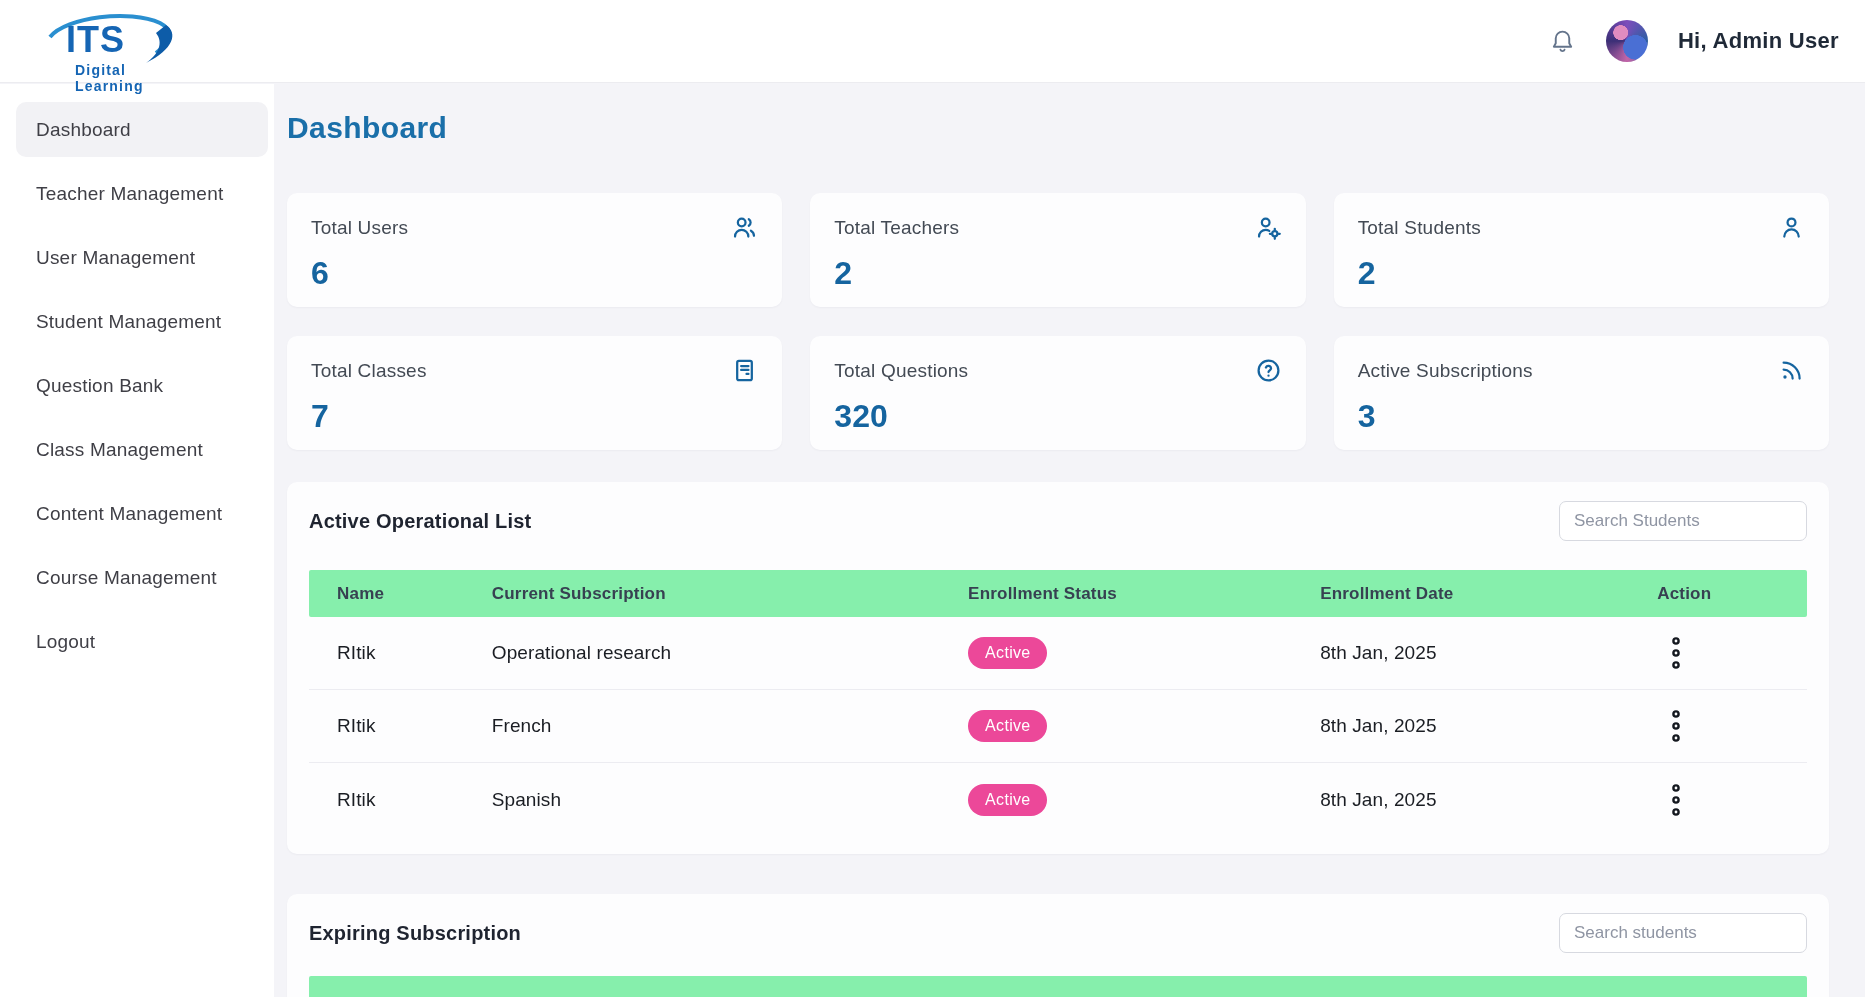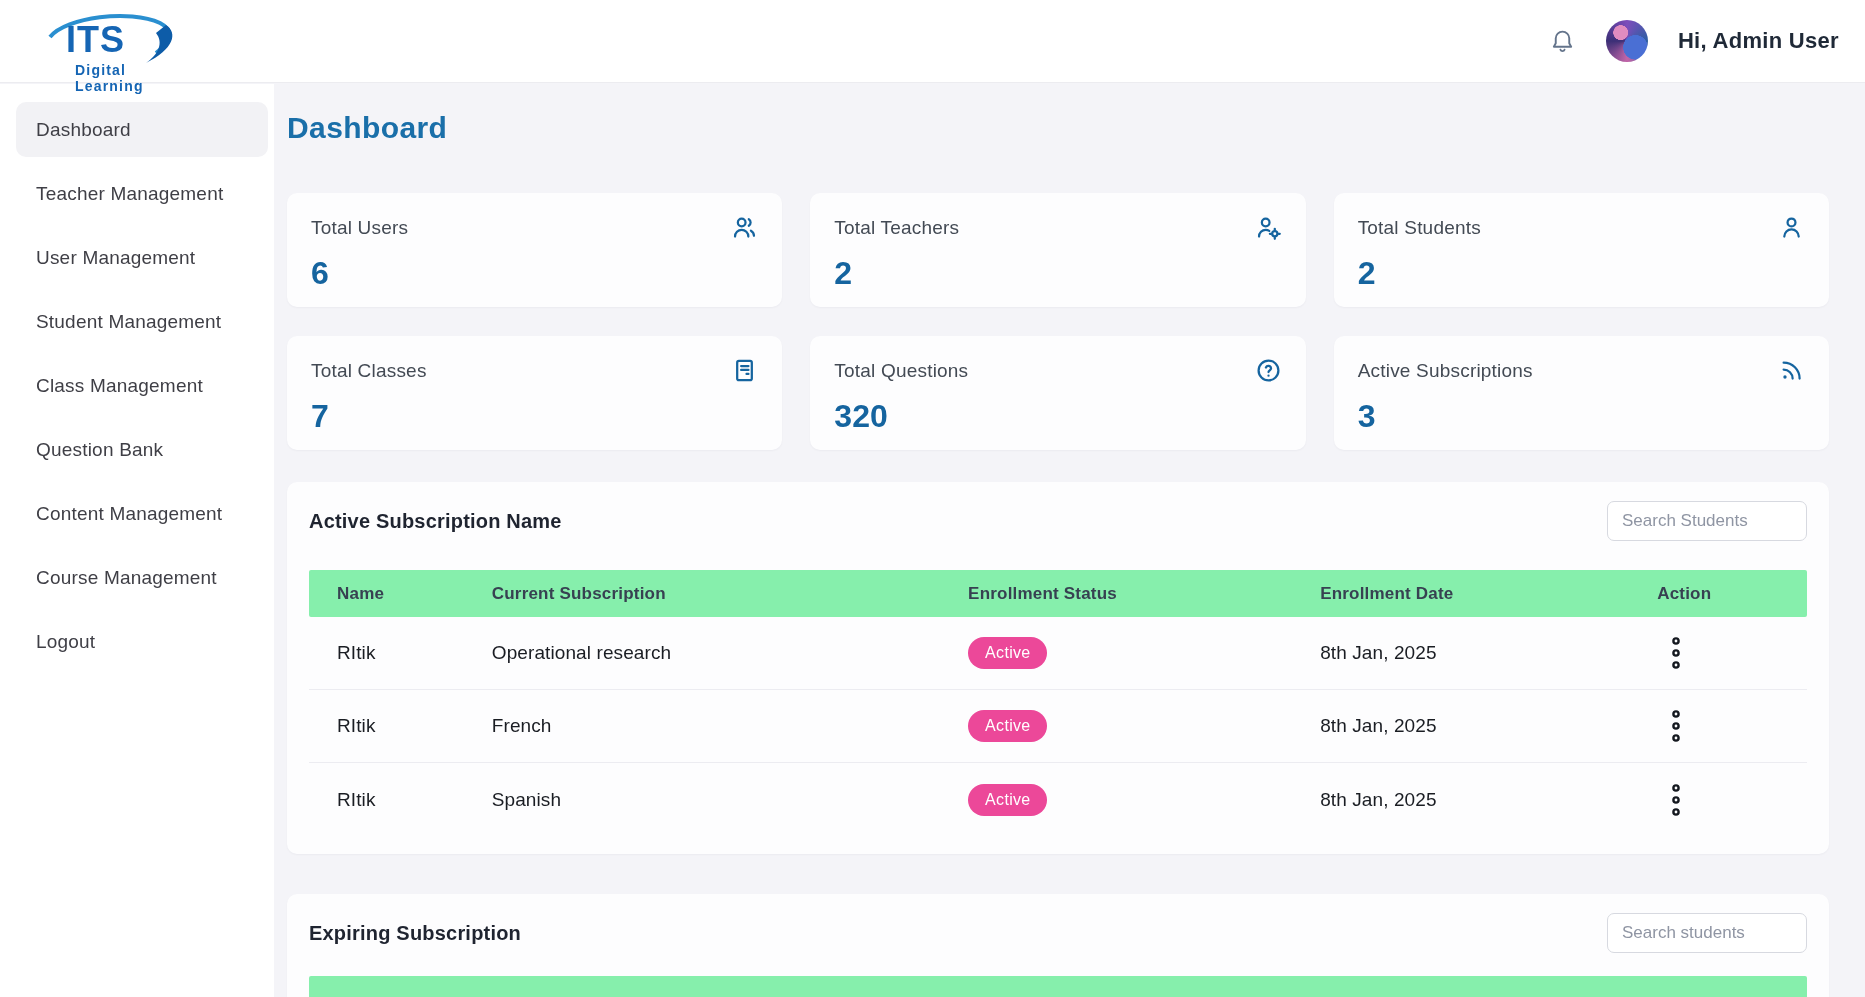"Class Management" div.side-item { order: before "Question Bank" -> after "Question Bank" }
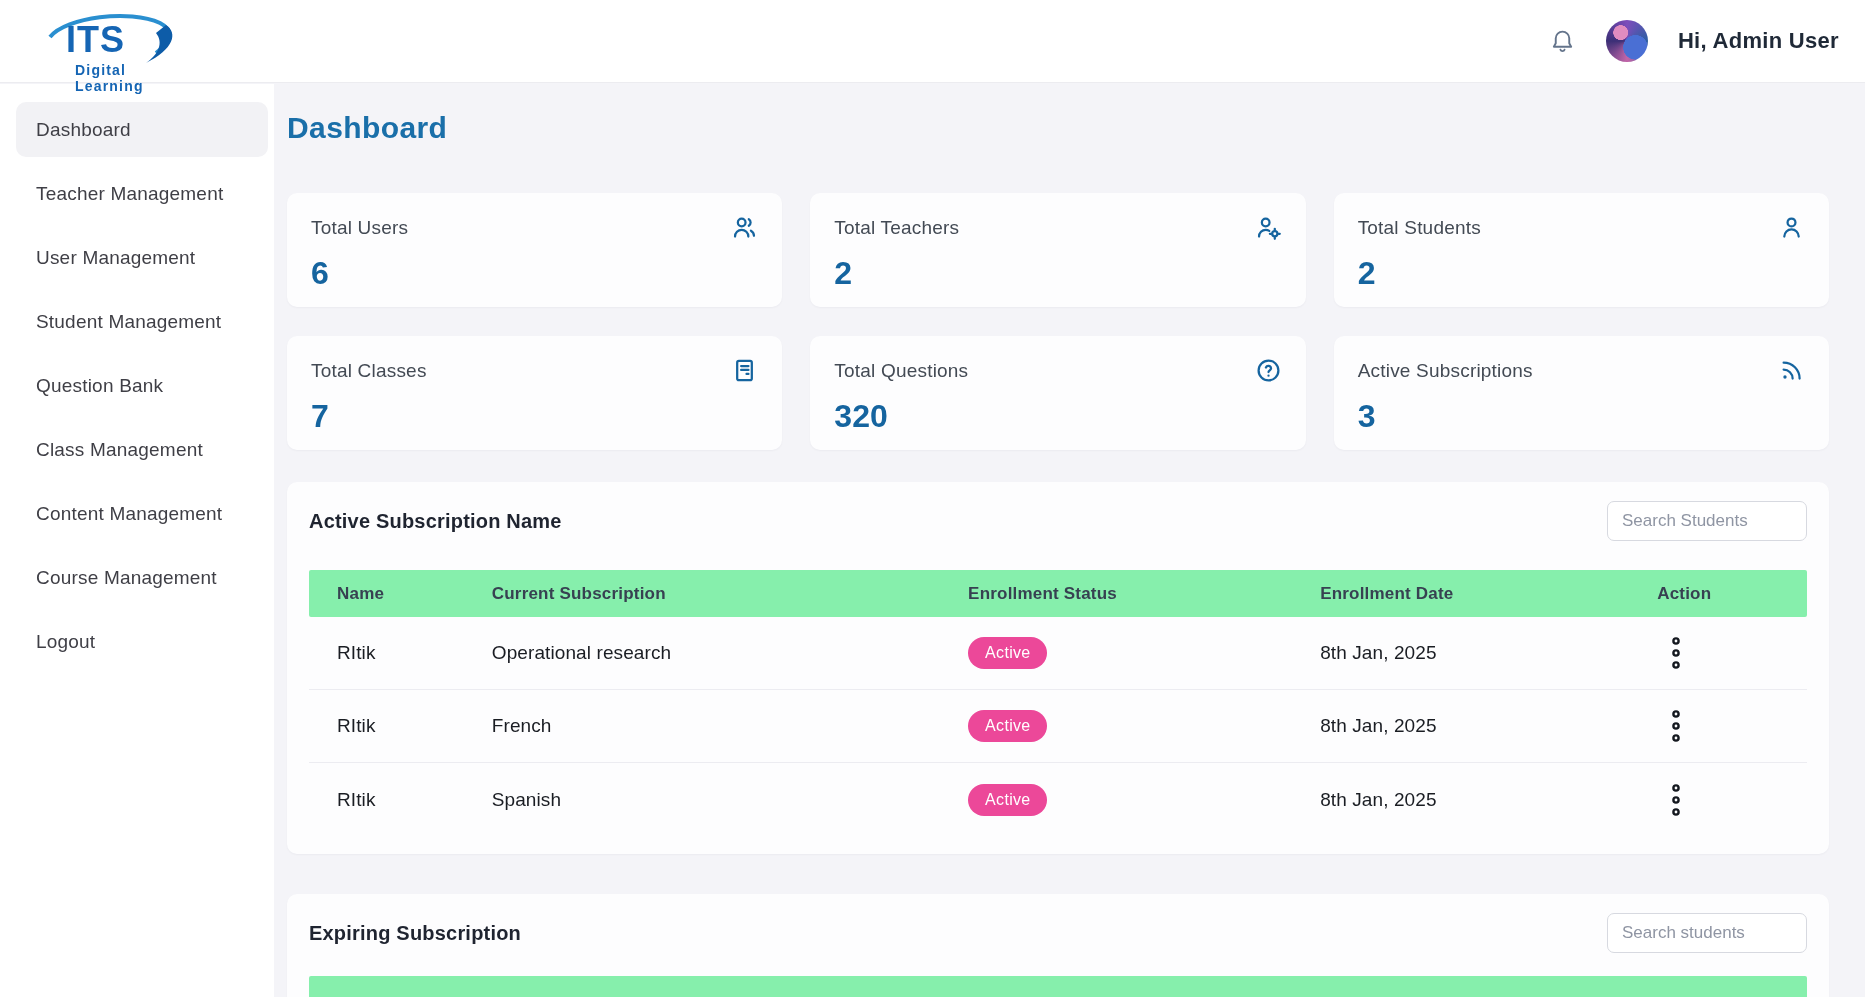"Active Subscription Name" h2.panel-title { text: Subscription Name -> Operational List }
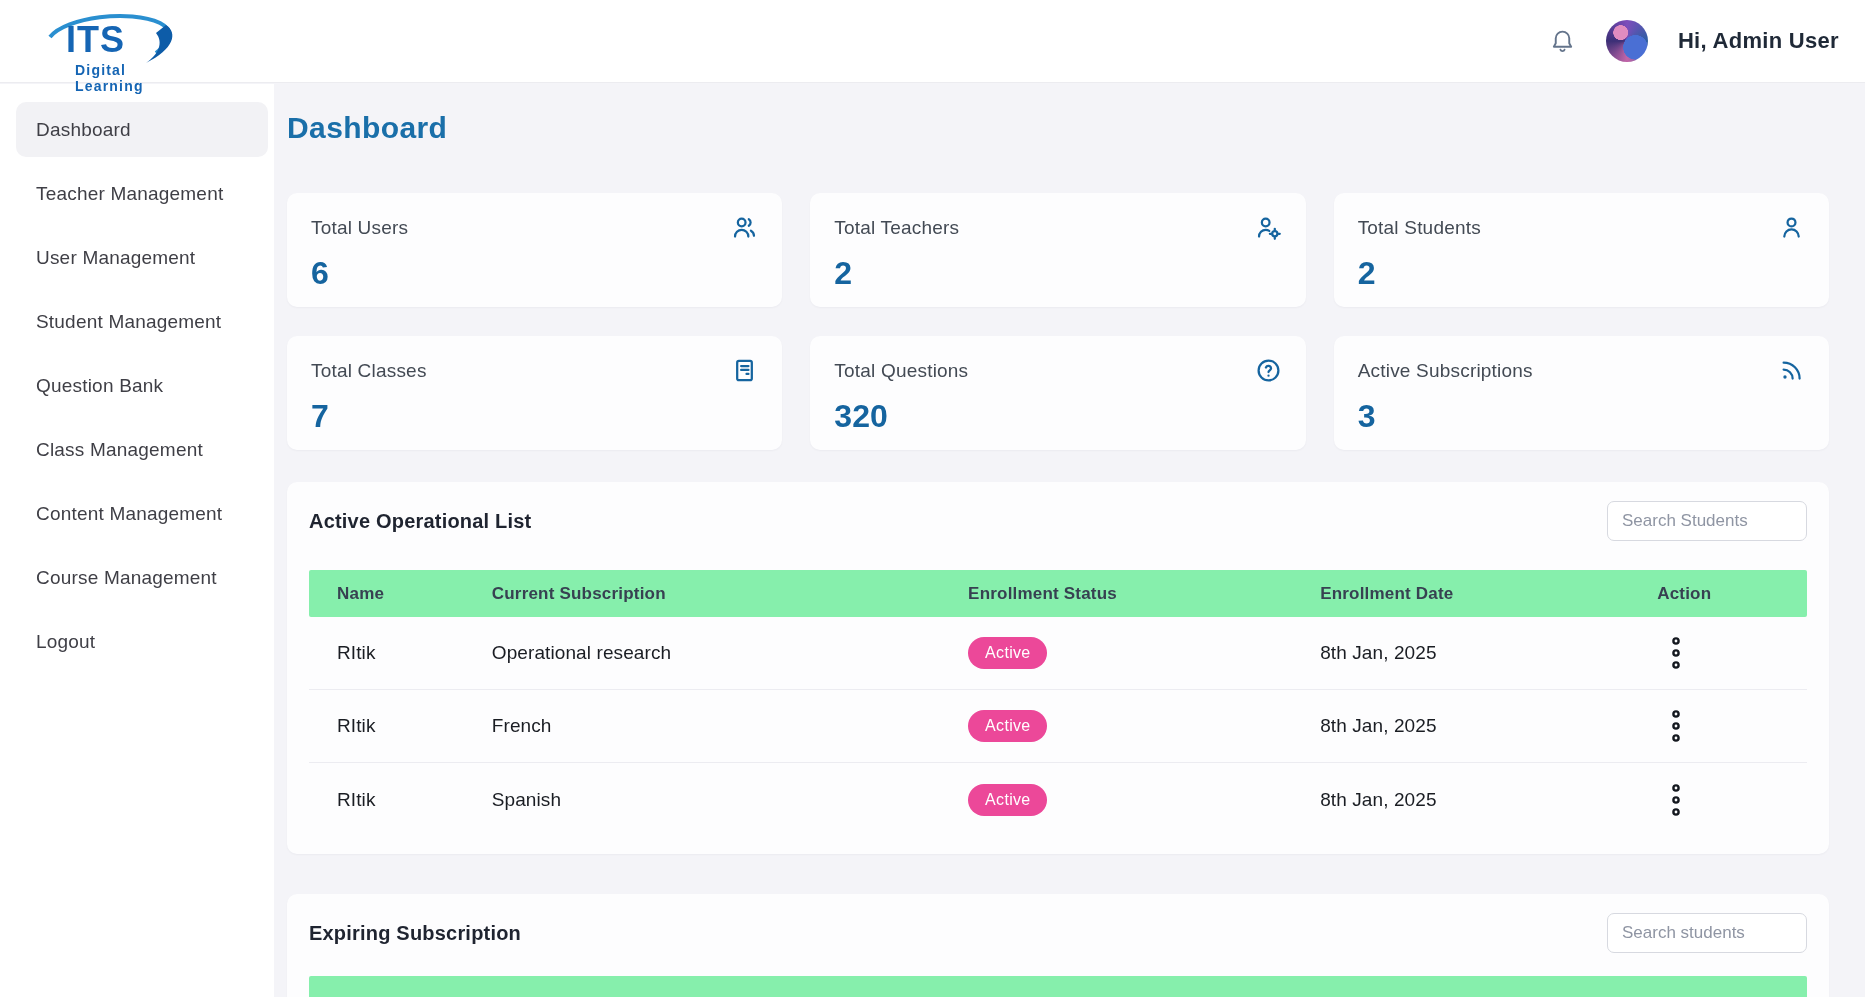"Search Students" .search-input { width: 200px -> 248px }
